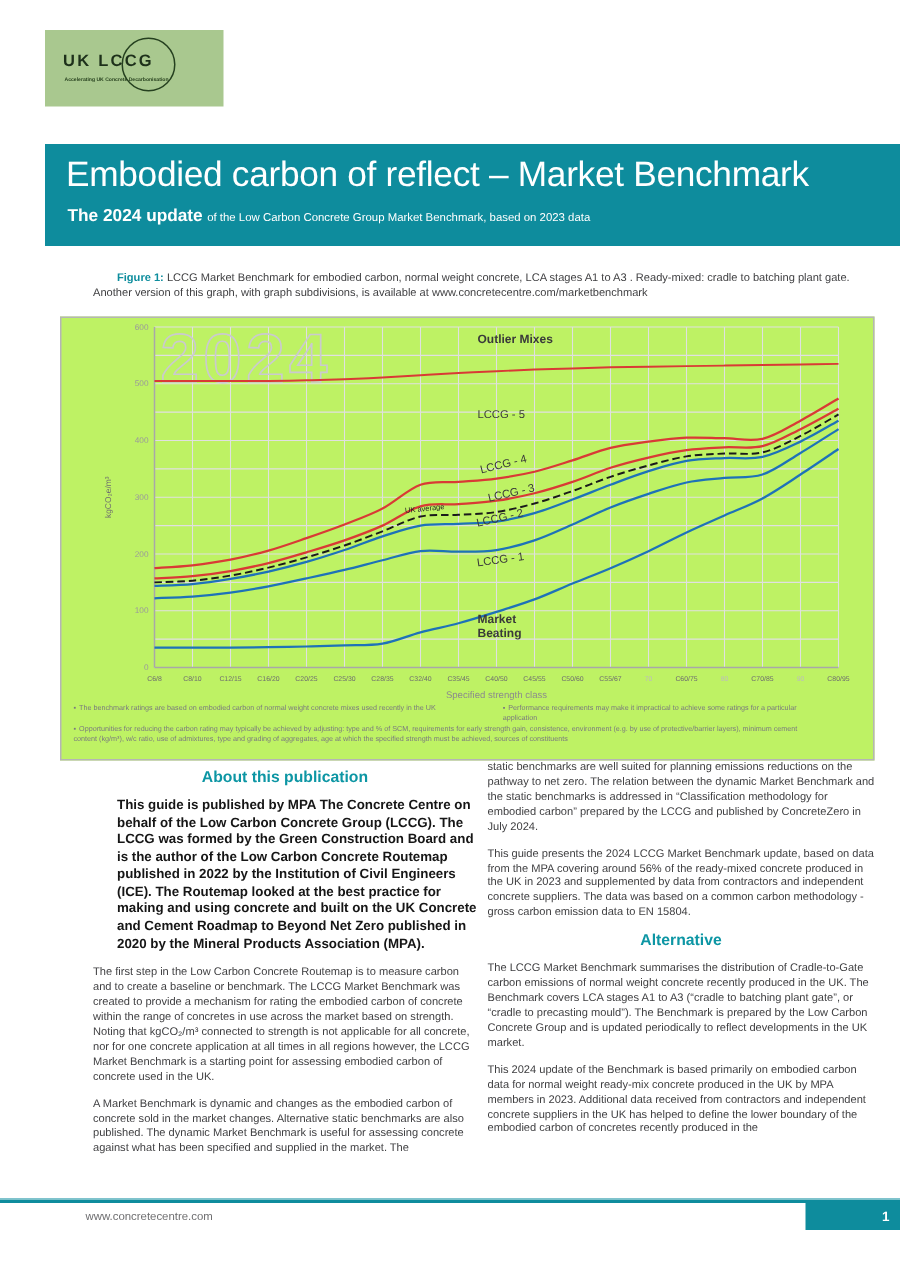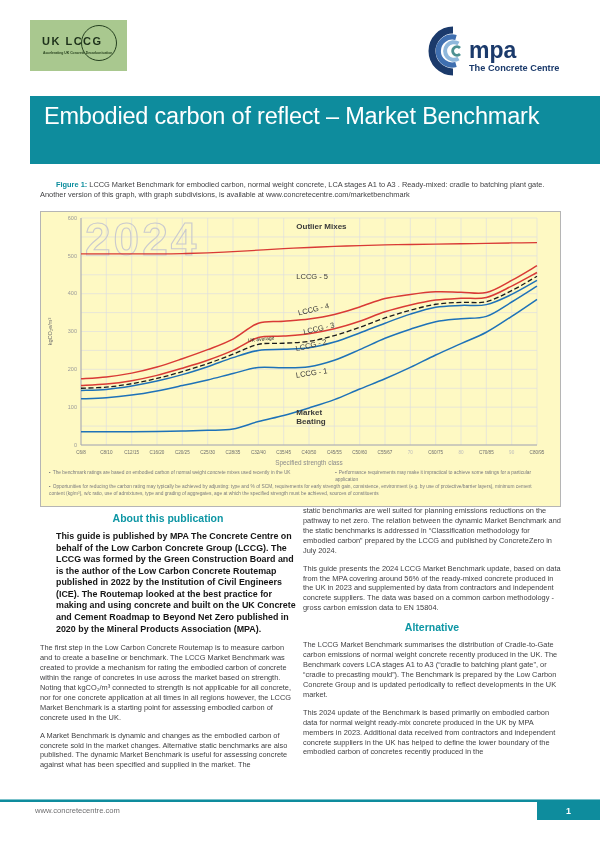"UK LCCG" .abs { padding-left: none -> 22px }
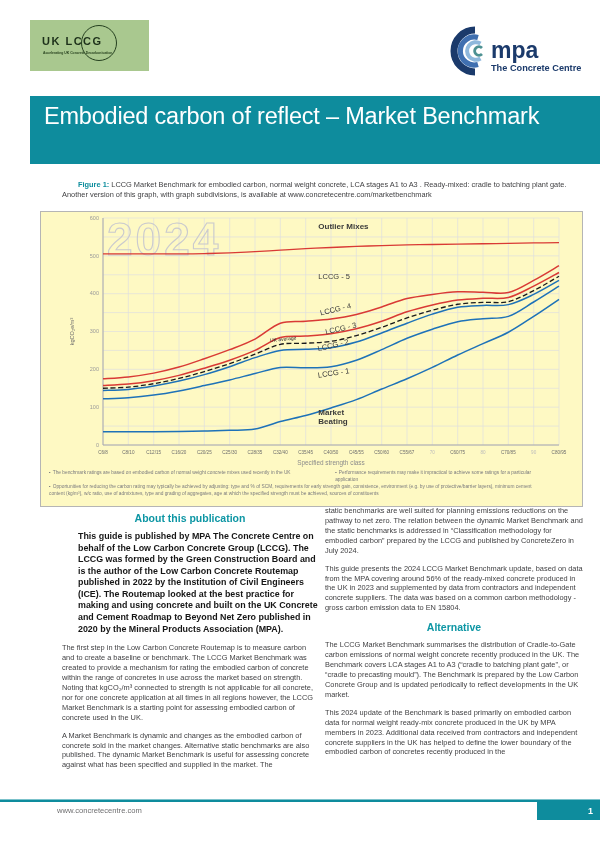"mpa" div.abs { html: <div> <svg> <path></path> <path></path> <path></path> <path></path> <text>mpa</text> <text>The Concrete Centre</text> </svg> </div> -> none }
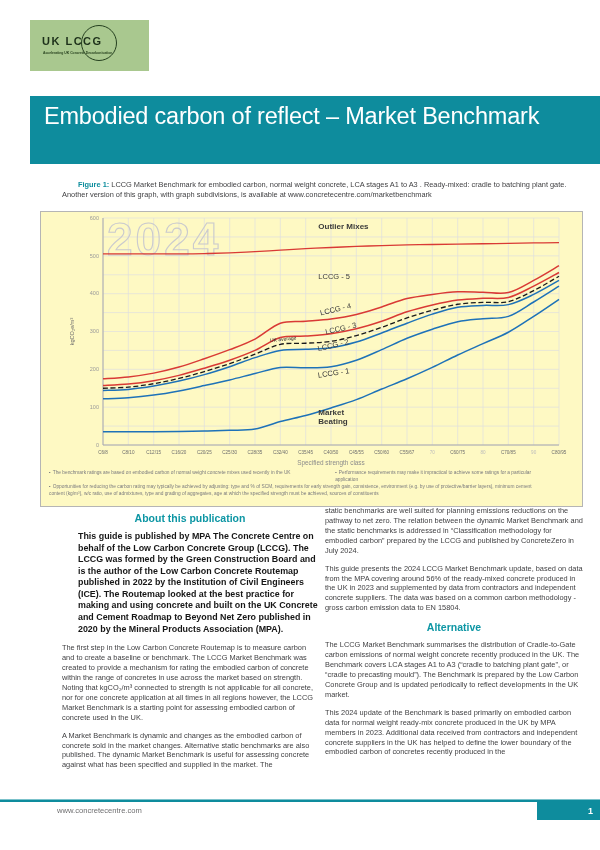"The 2024 update of the" div.banner-sub { html: none -> <div> <span>The 2024 update</span><span>of the Low Carbon Concrete Group Market Benchmark, based on 2023 data</span> </div> }
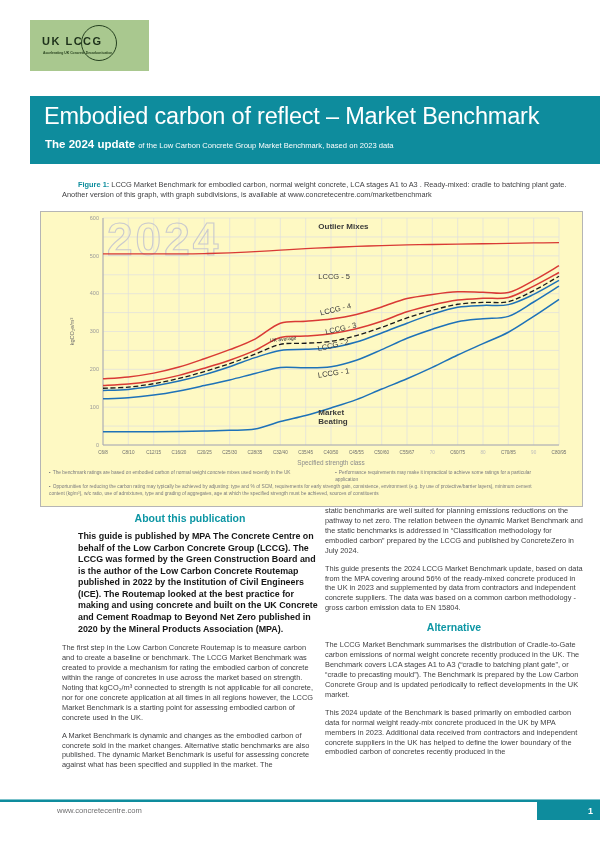"2024" .figure-box { background: #fef9c3 -> #bef264 }
